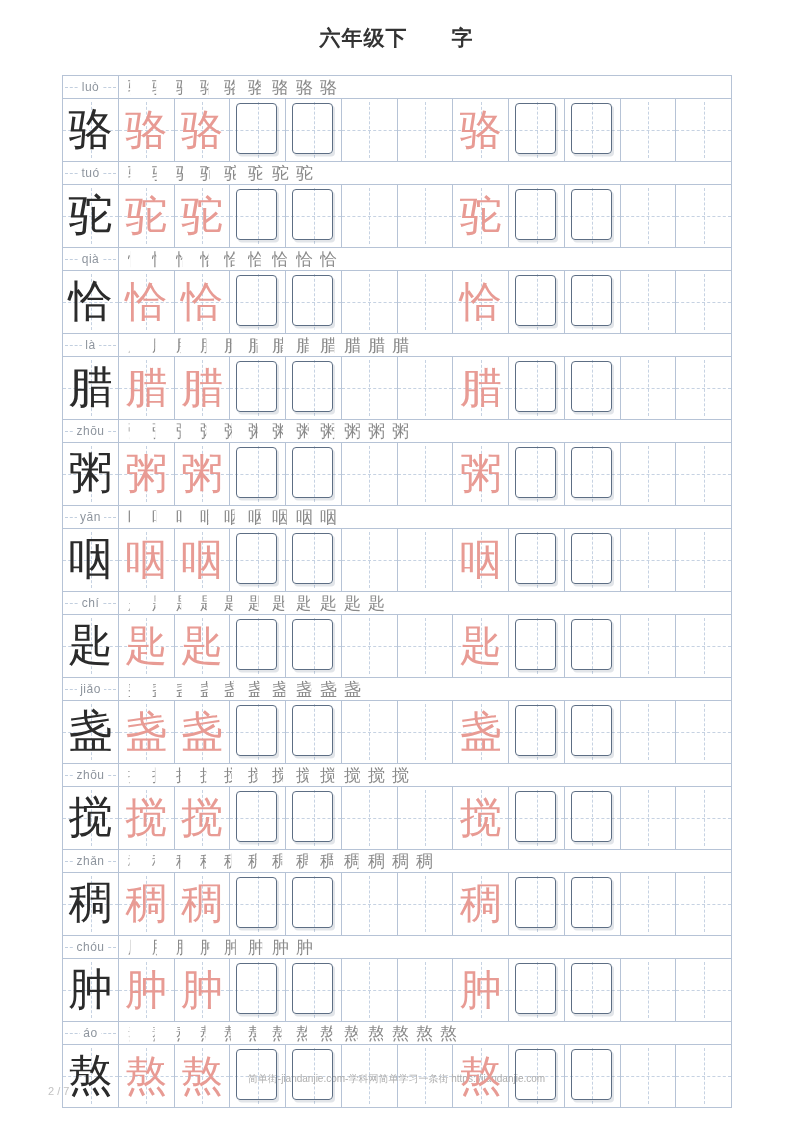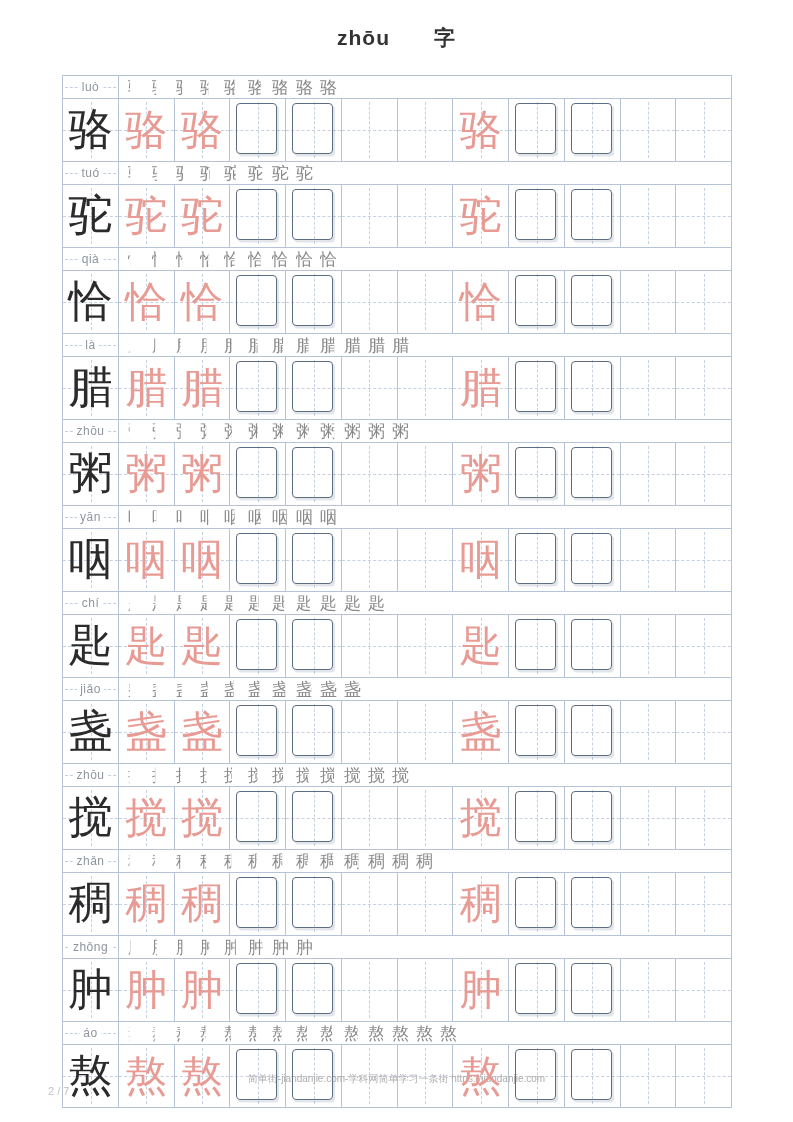"zhōu 字" div.title { text: zhōu -> 六年级下 }
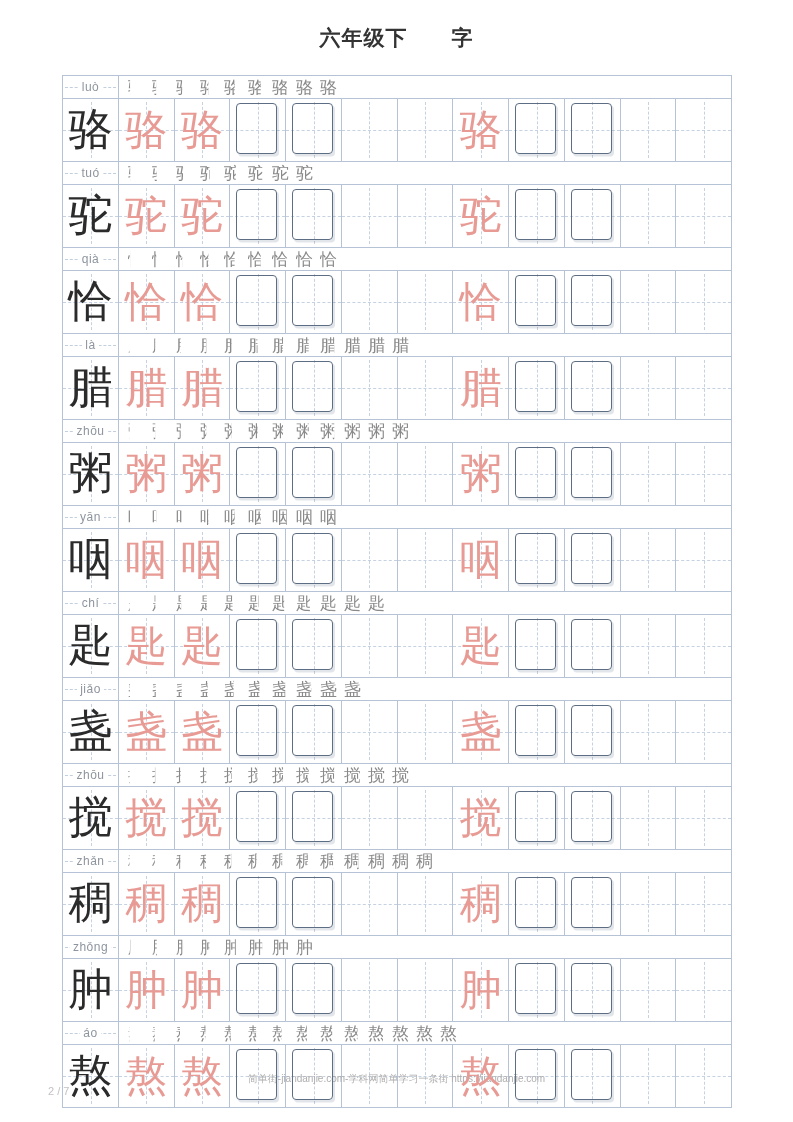"zhǒng" span.pinyin { text: zhǒng -> chóu }
